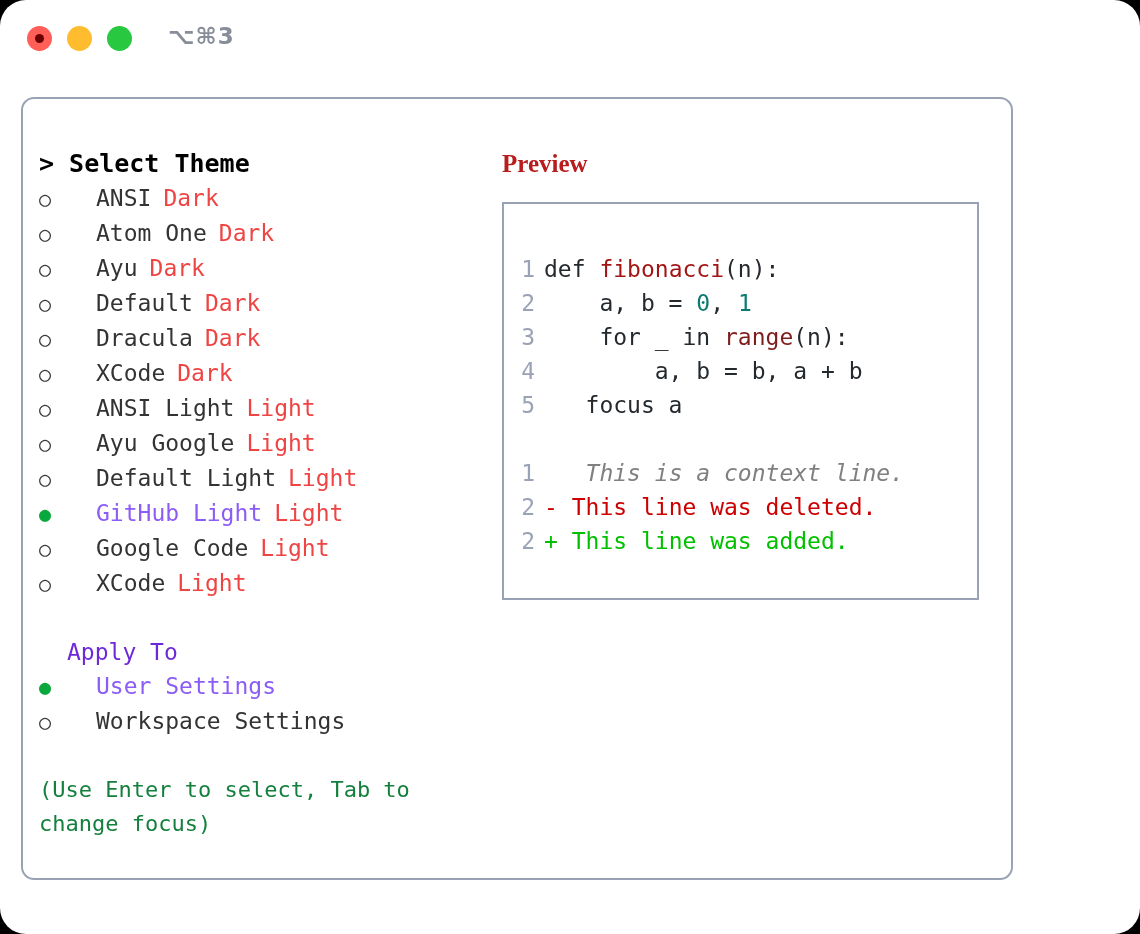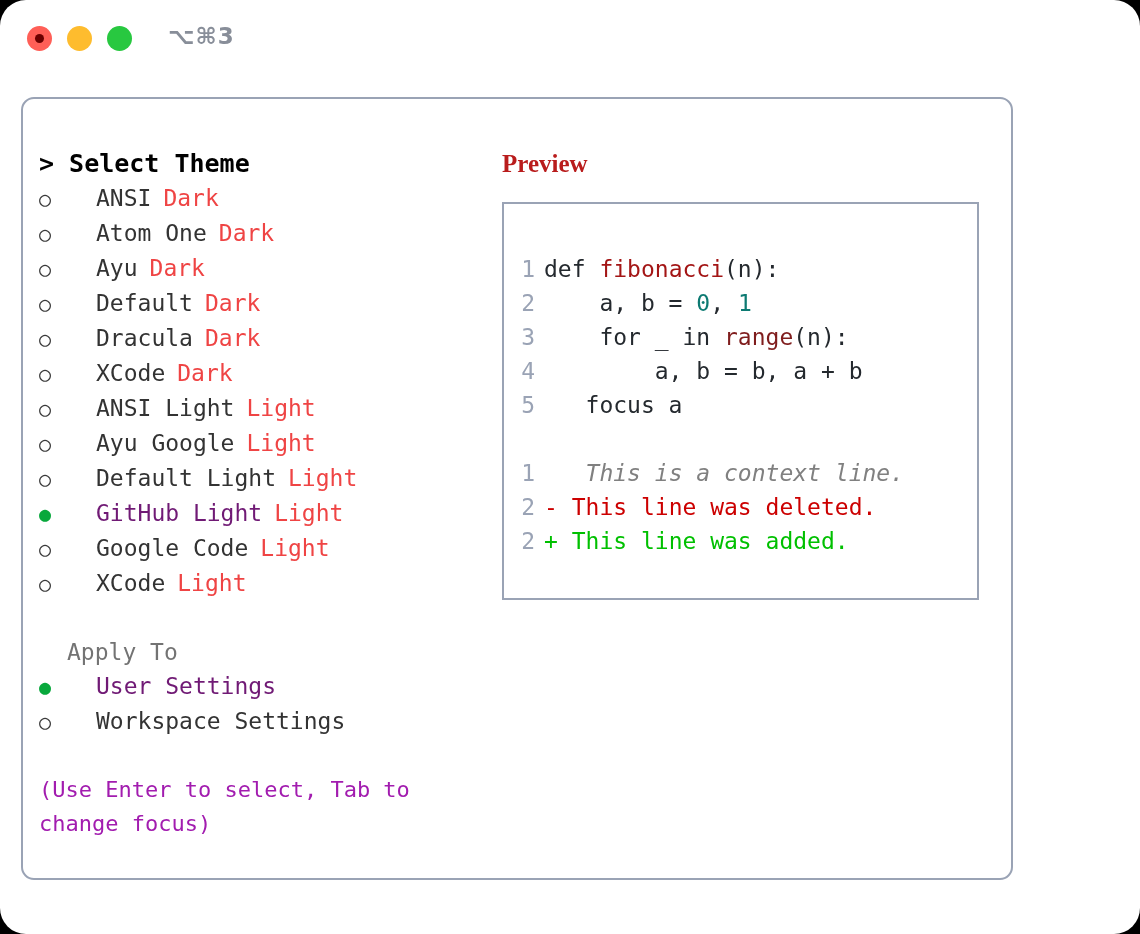"GitHub Light" .opt-row.selected .opt-label { color: #701a75 -> #8b5cf6 }
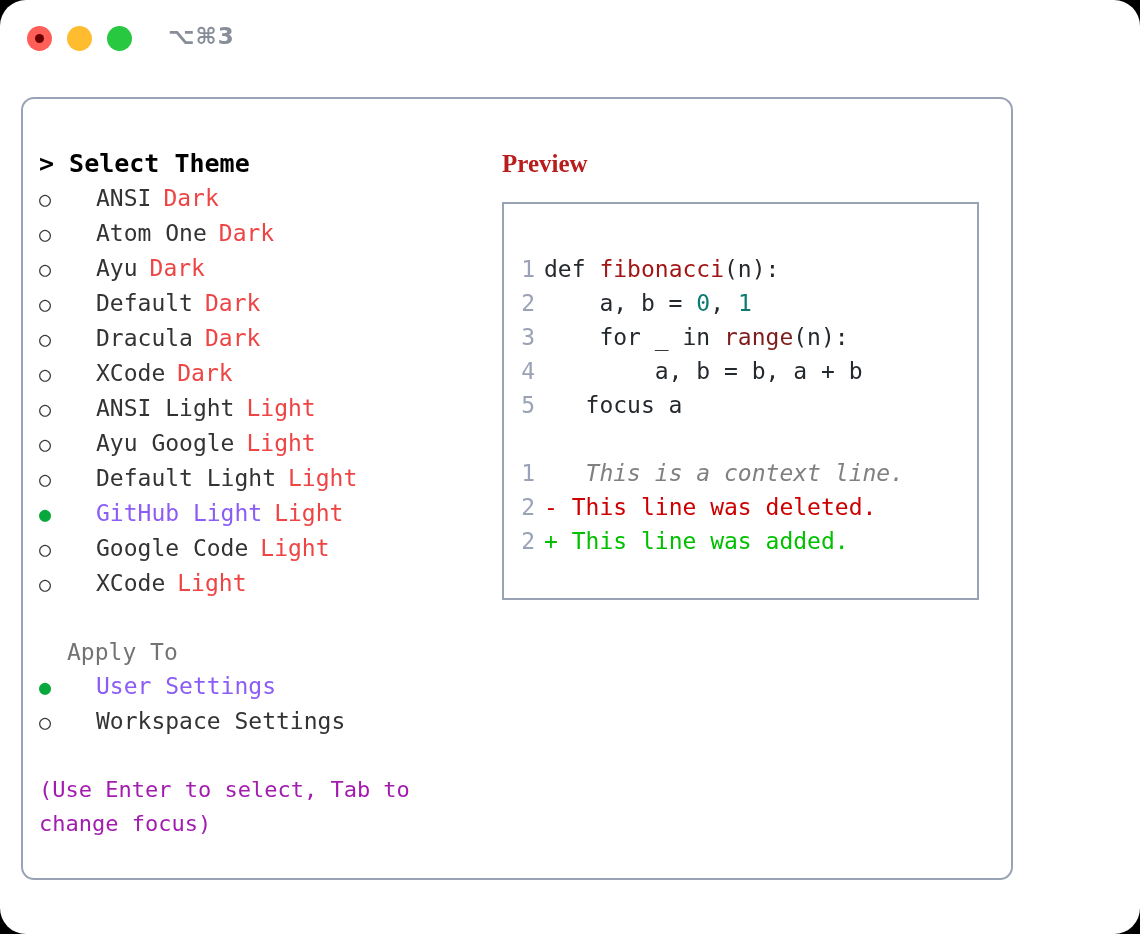"Apply To" .apply-header { color: #737373 -> #6d28d9 }
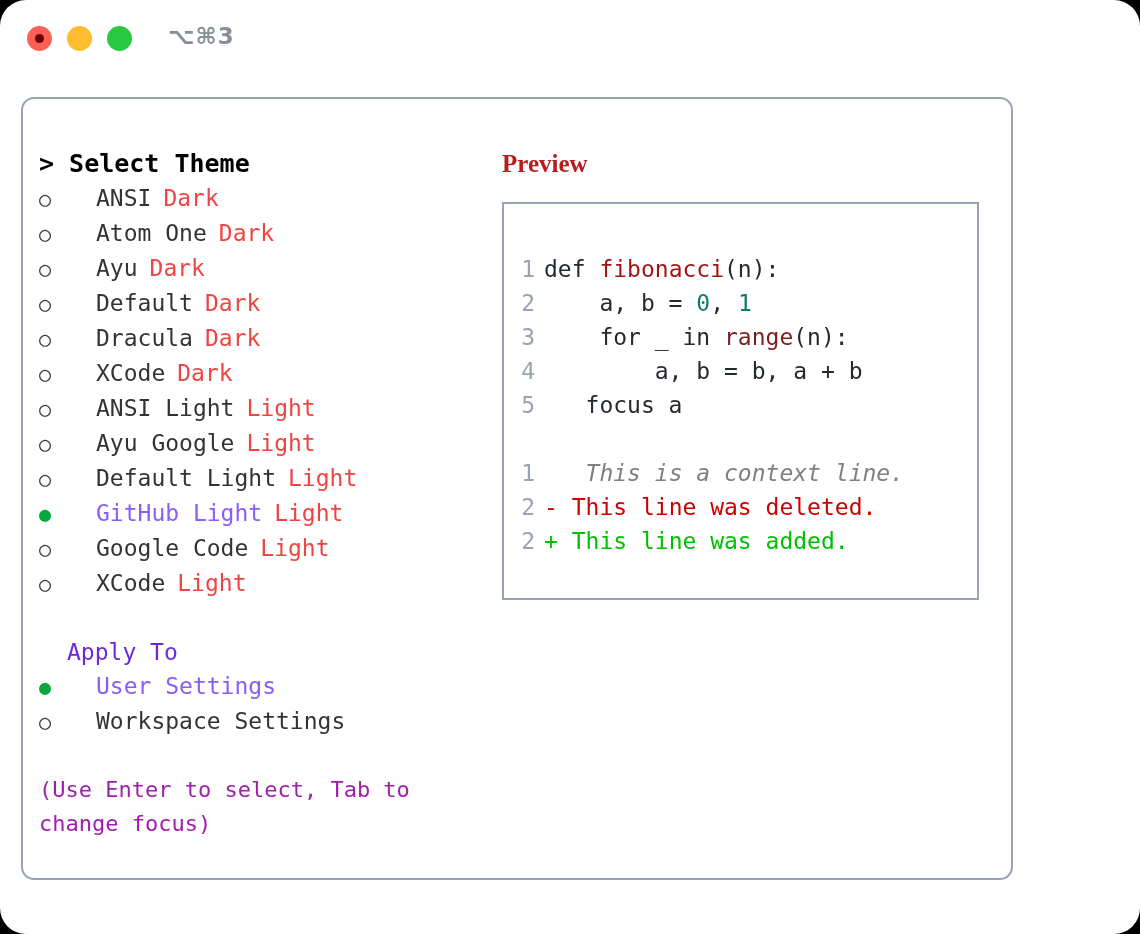"(Use Enter to select, Tab" .hint { color: #a21caf -> #15803d }
